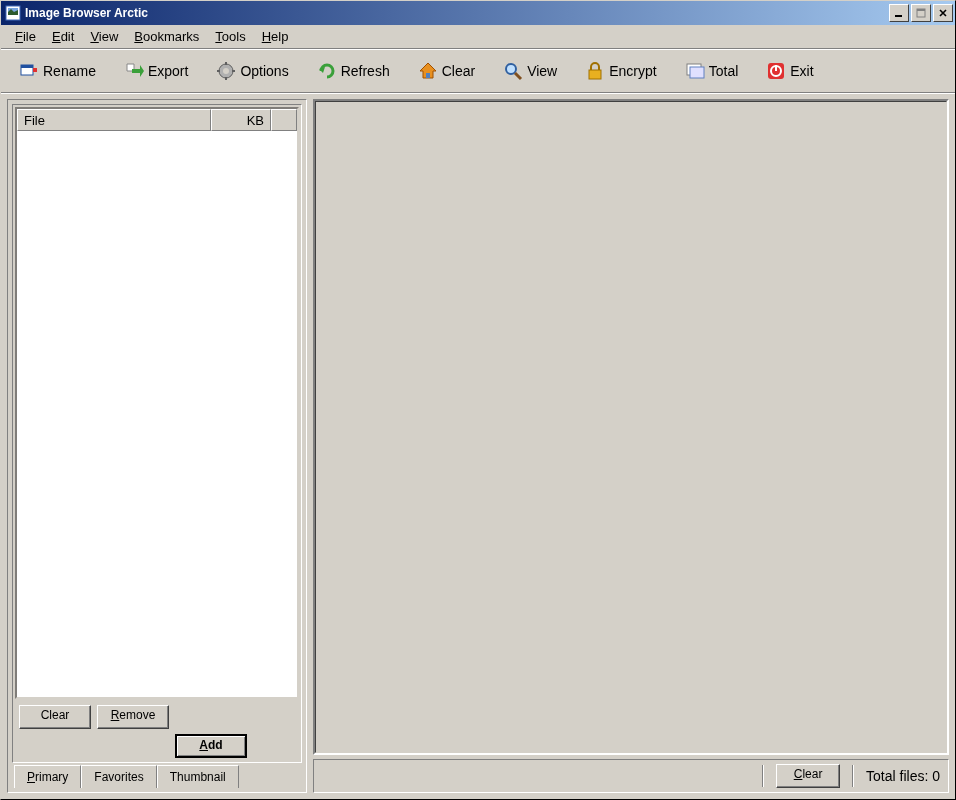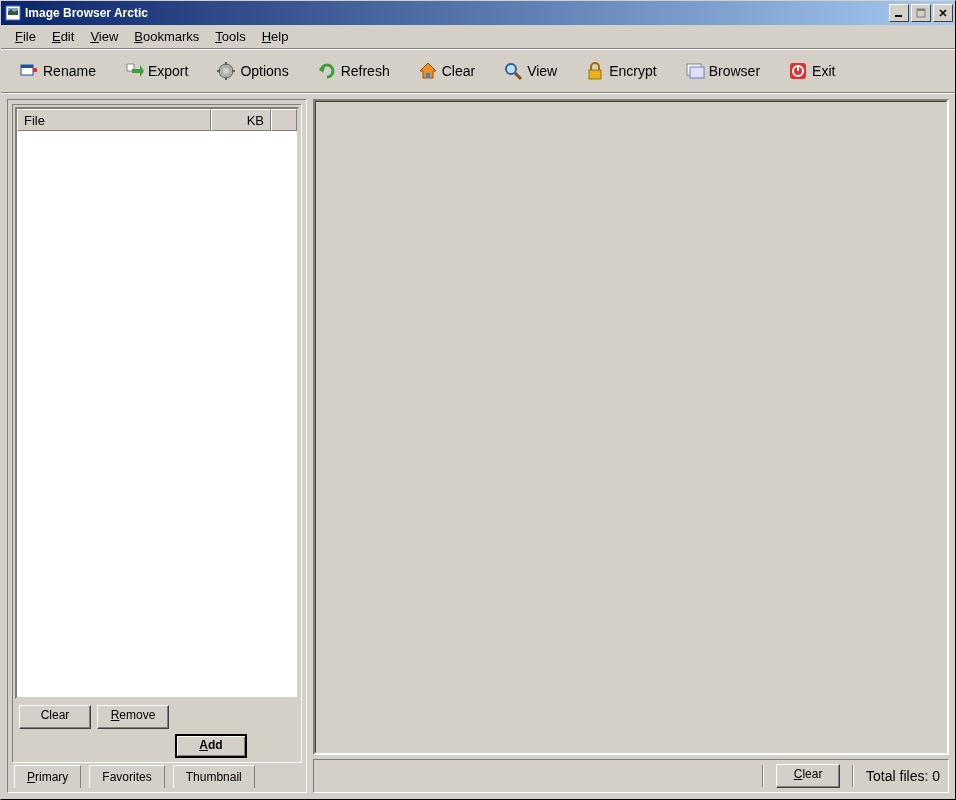"Browser" span { text: Browser -> Total }
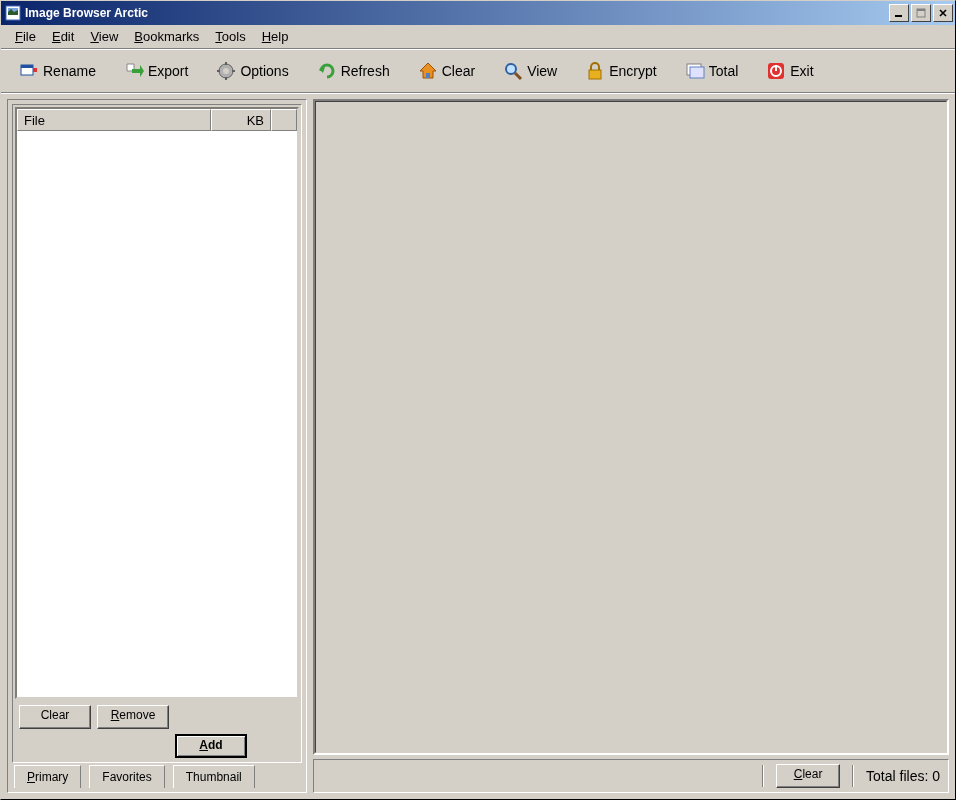"Primary" .tabs { gap: 8px -> 0 }
